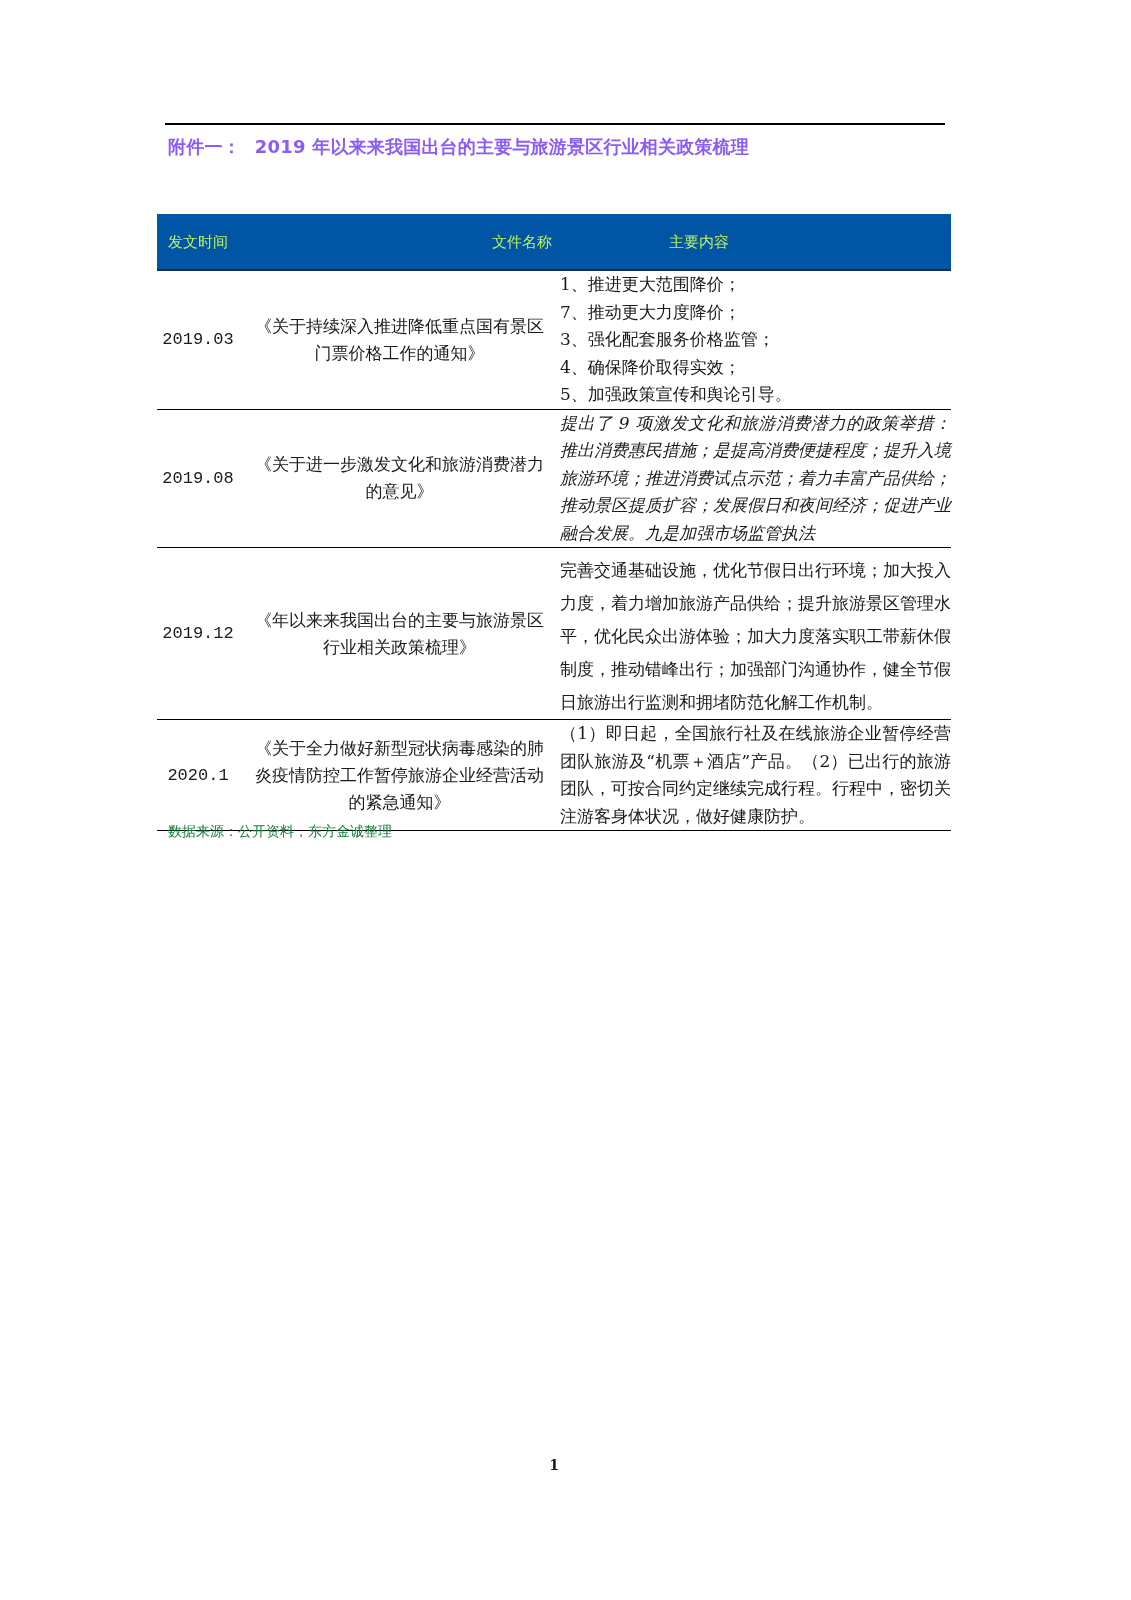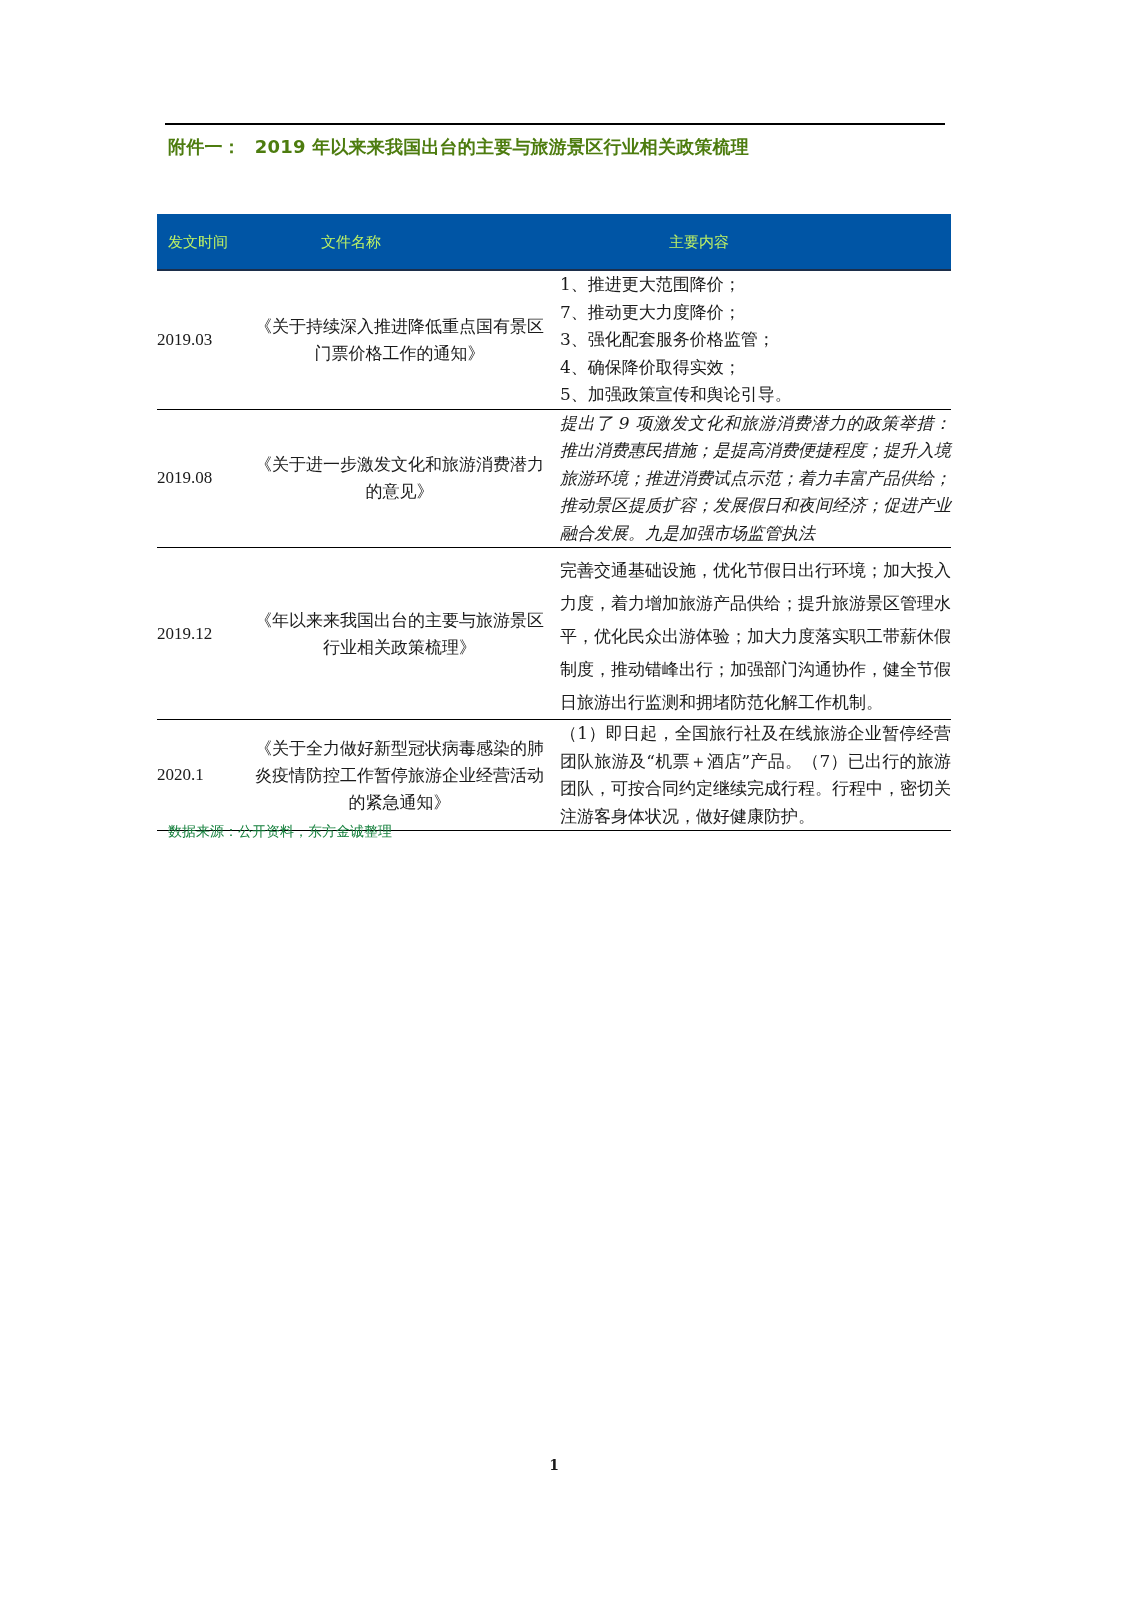"附件一： 2019 年以来来我国出台的主要与旅游景区行业相关政策梳理" .title { color: #4d7c0f -> #8b5cf6 }
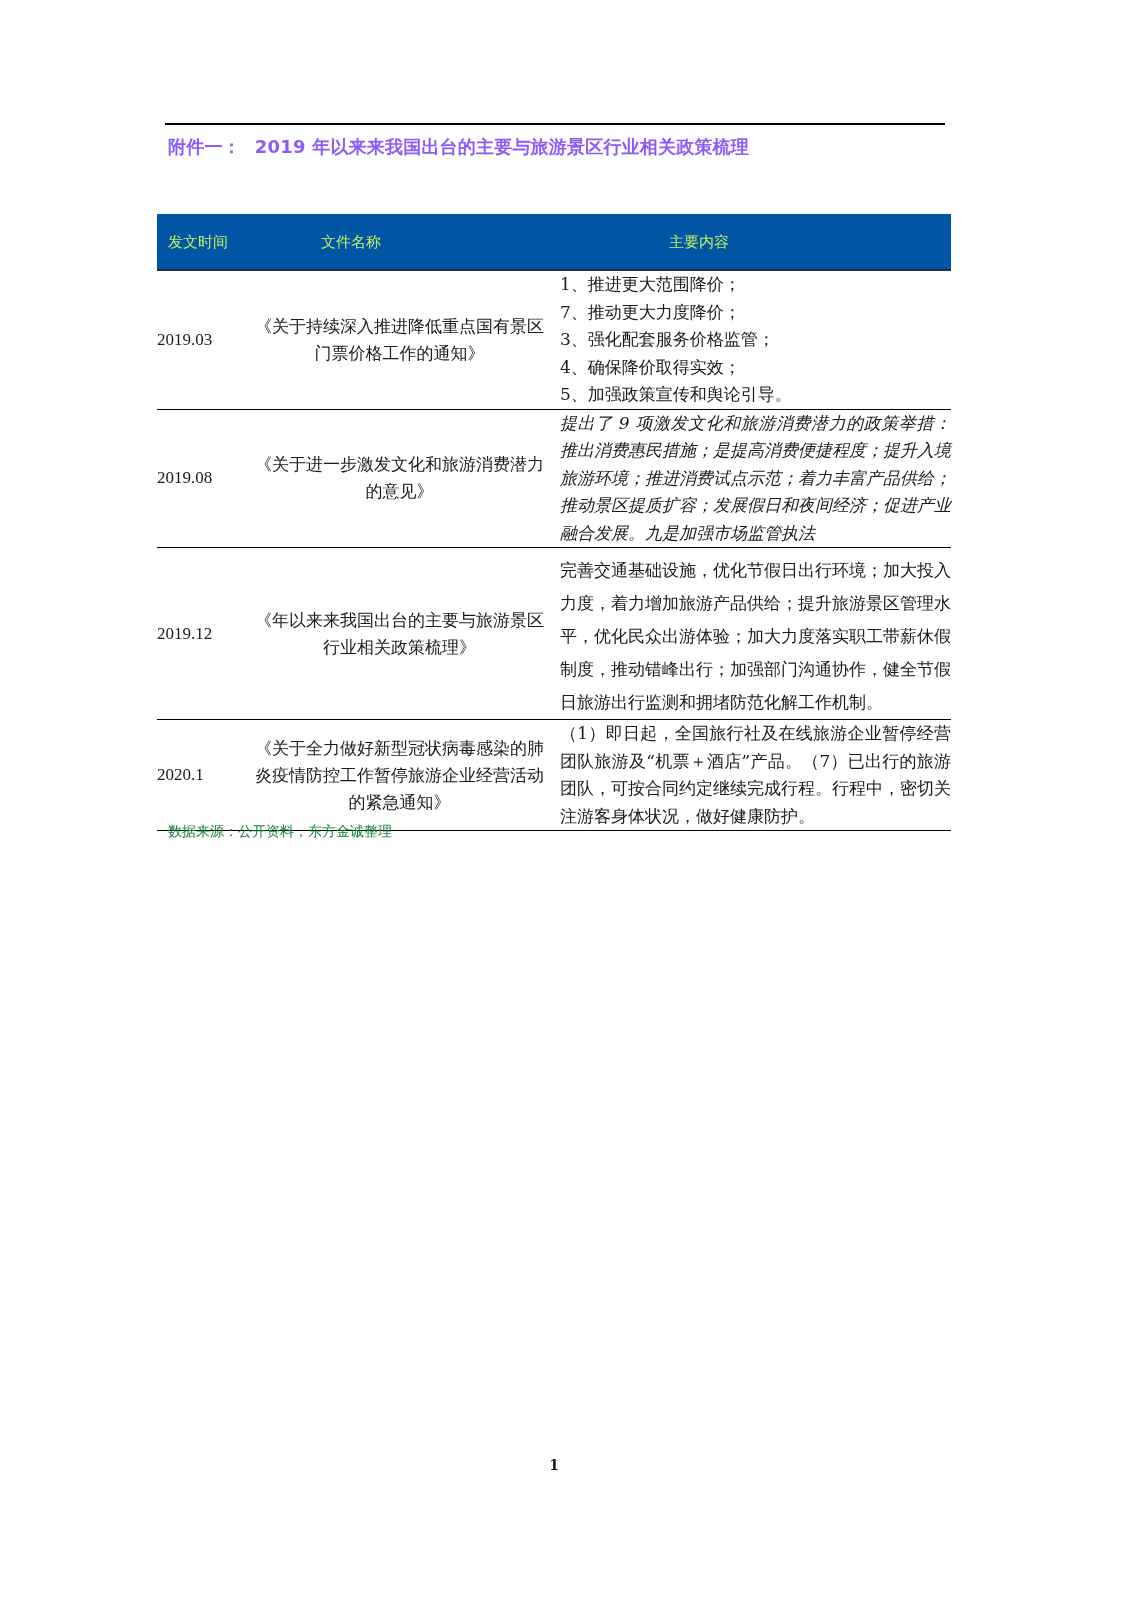"文件名称" table.policy th.h-name { text-align: left -> right }
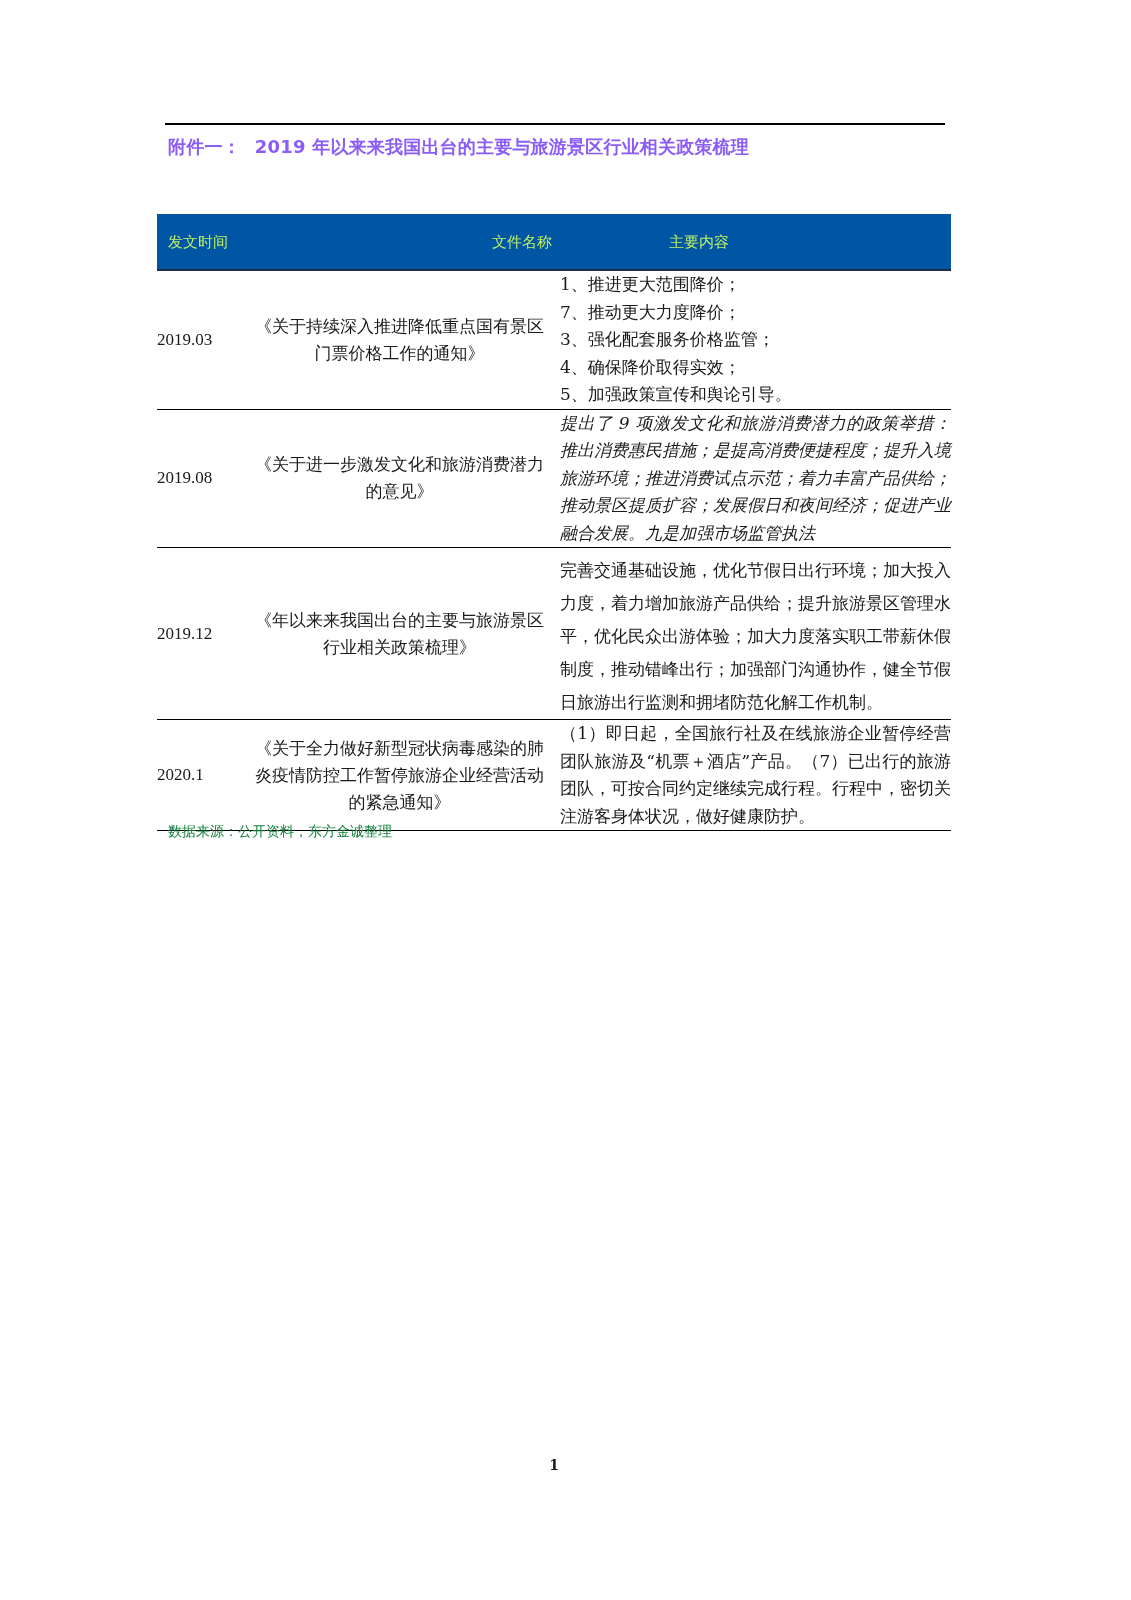"2019.03" td.date { font-family: Liberation Serif, serif -> Liberation Mono, monospace; text-align: none -> center }
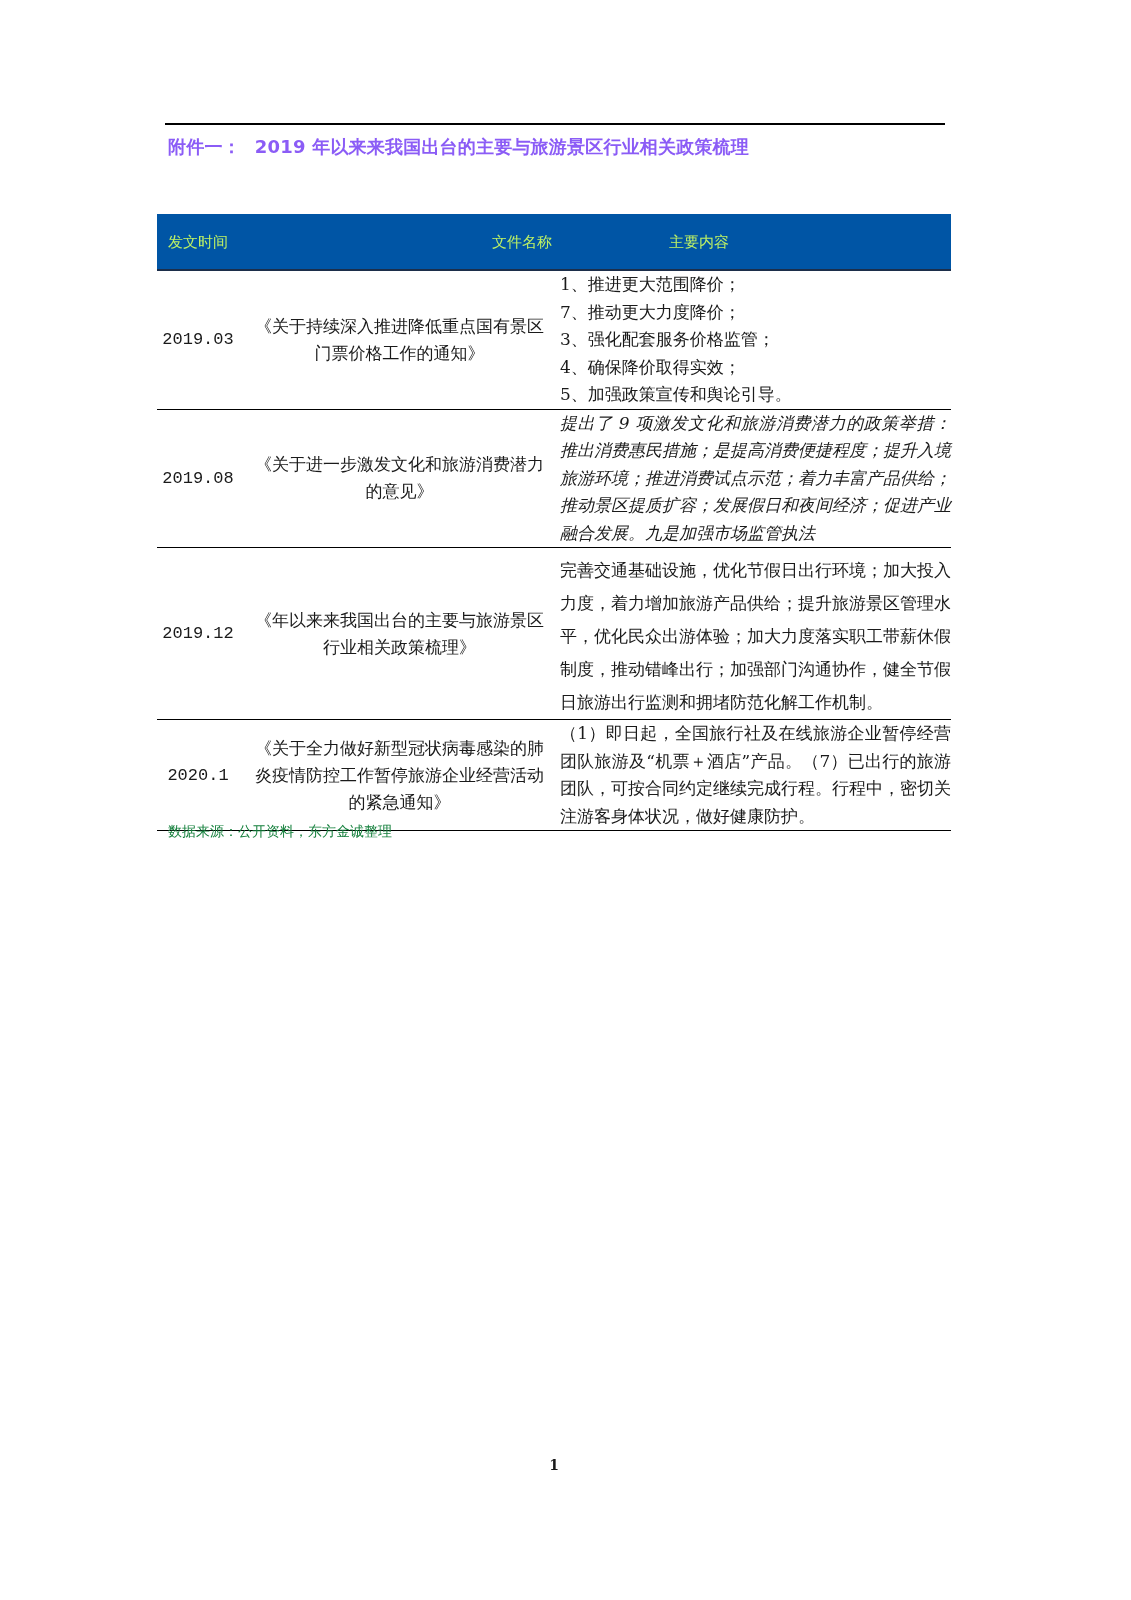"（1）即日起，全国旅行社及在线旅游企业暂停经营团队旅游及“机票＋酒店”产品。（7" td.content { text: 7 -> 2 }
